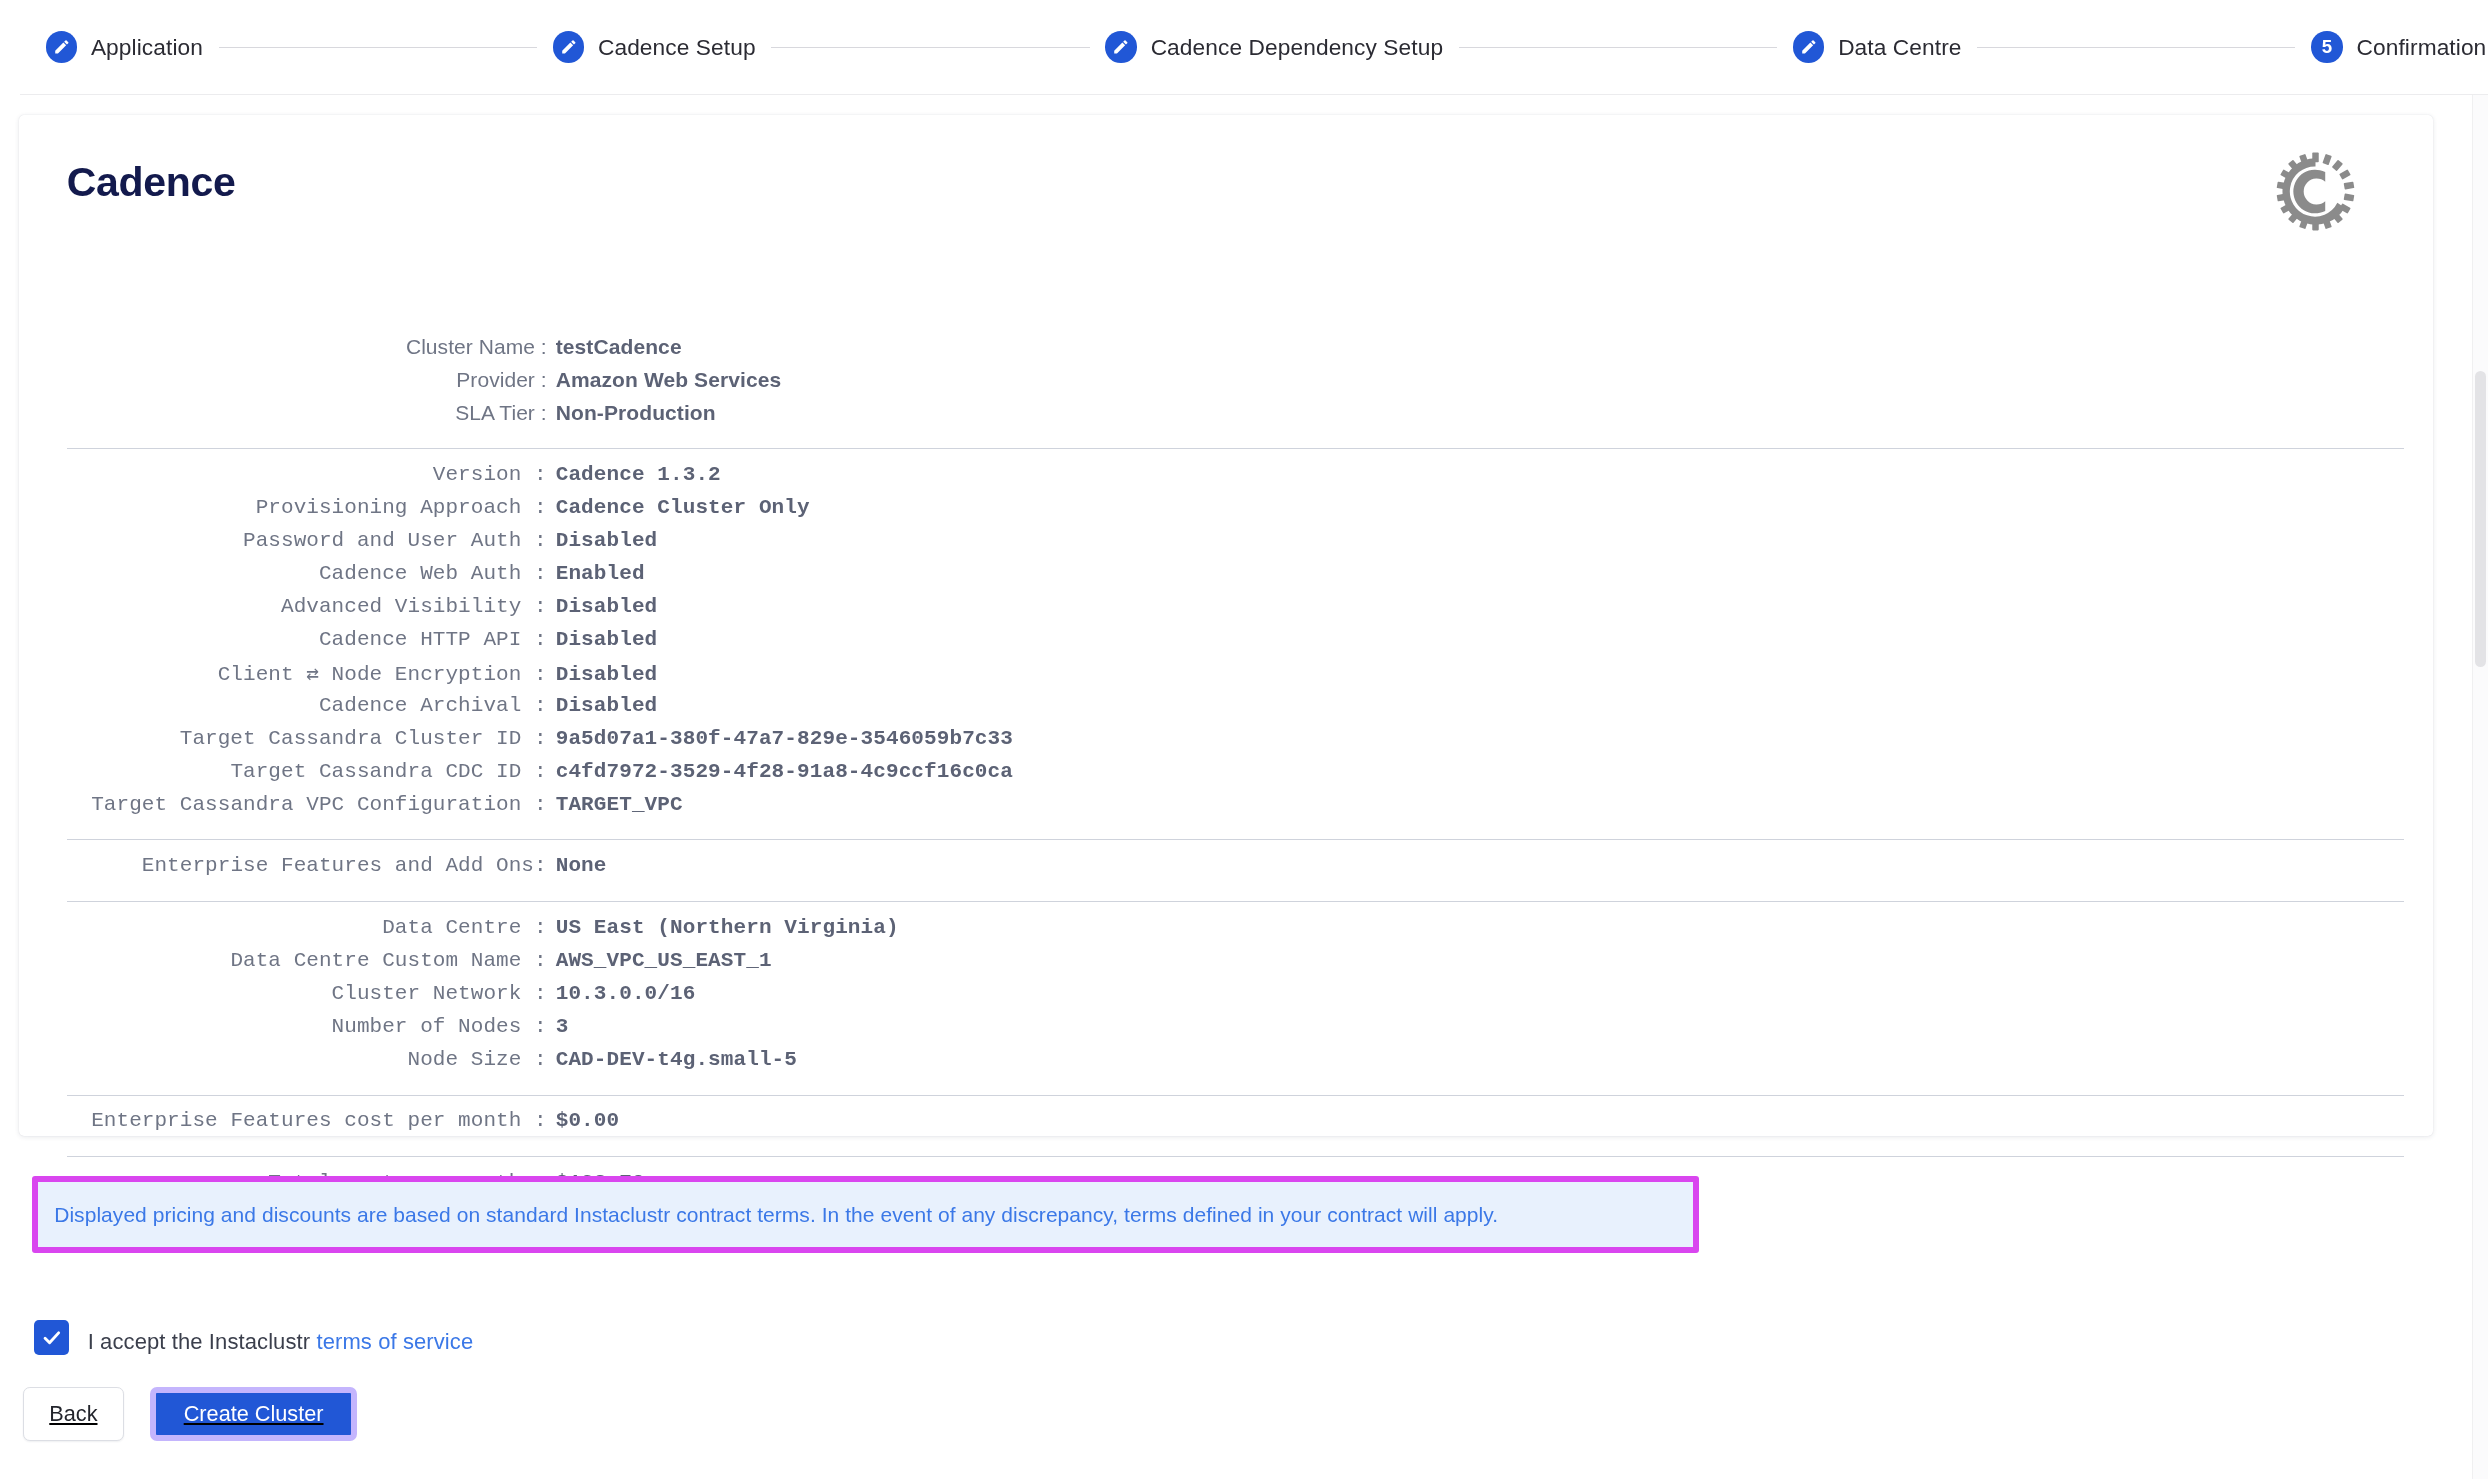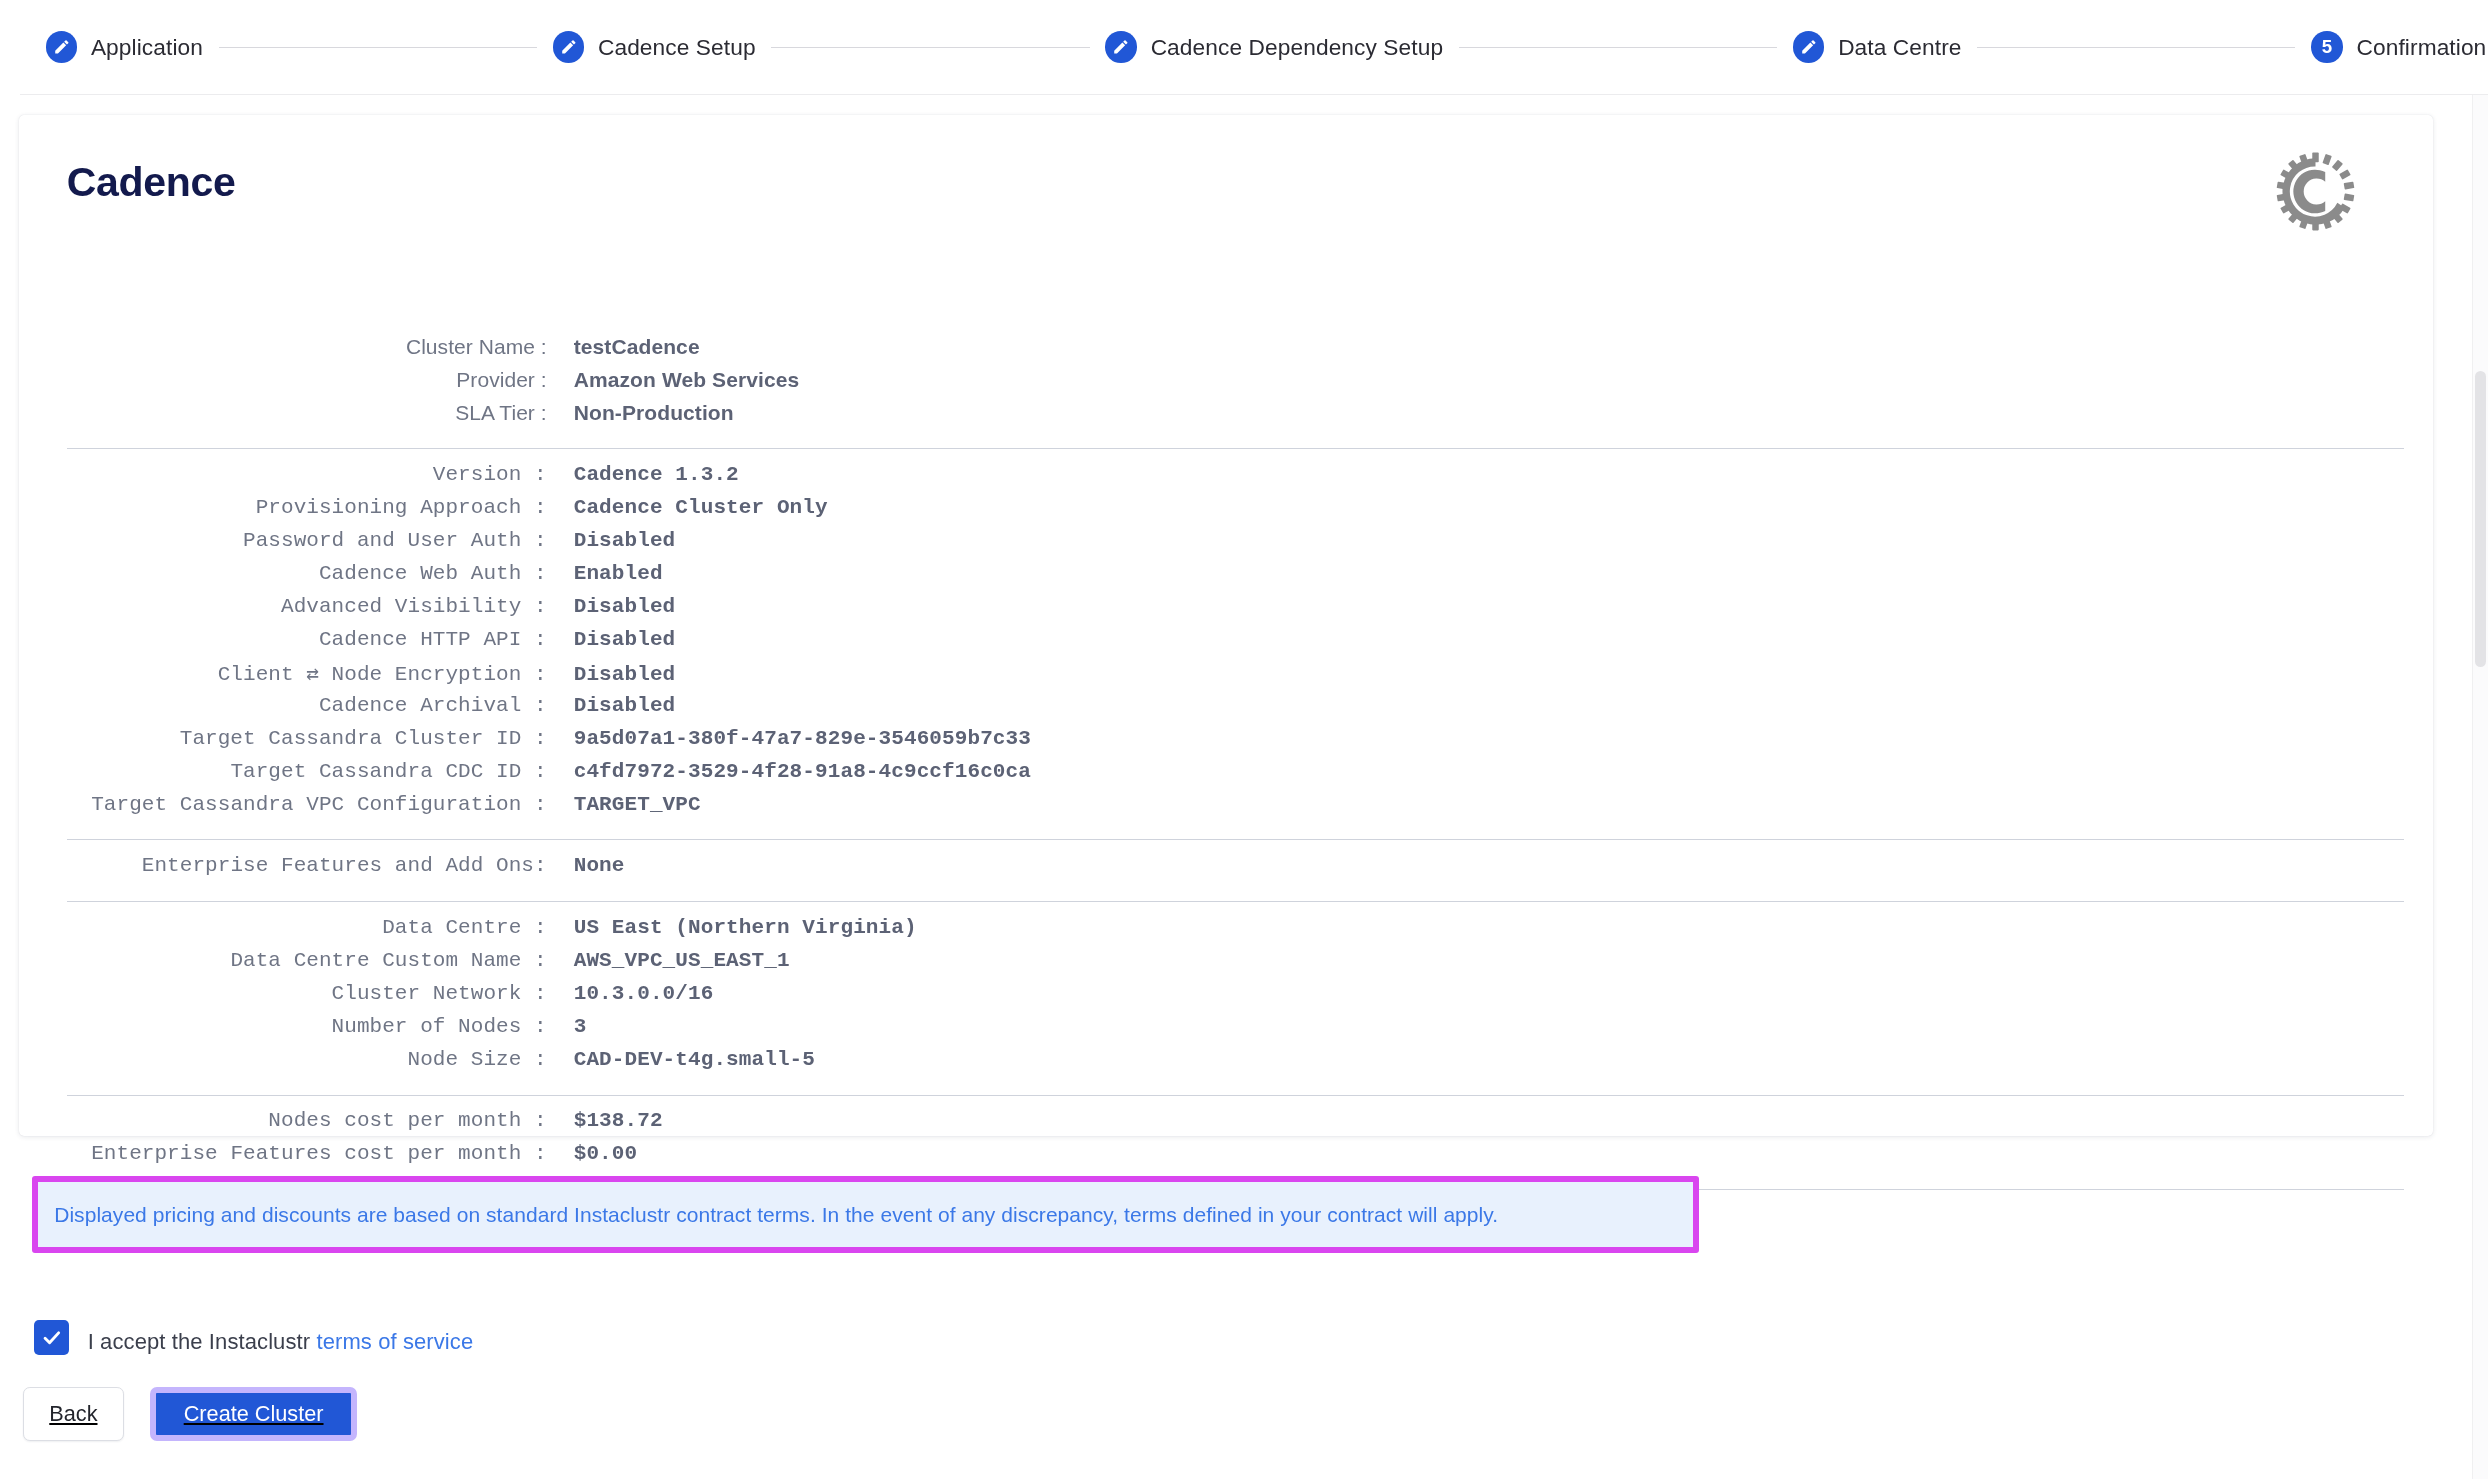"testCadence" .row-value { margin-left: 27px -> 9px }
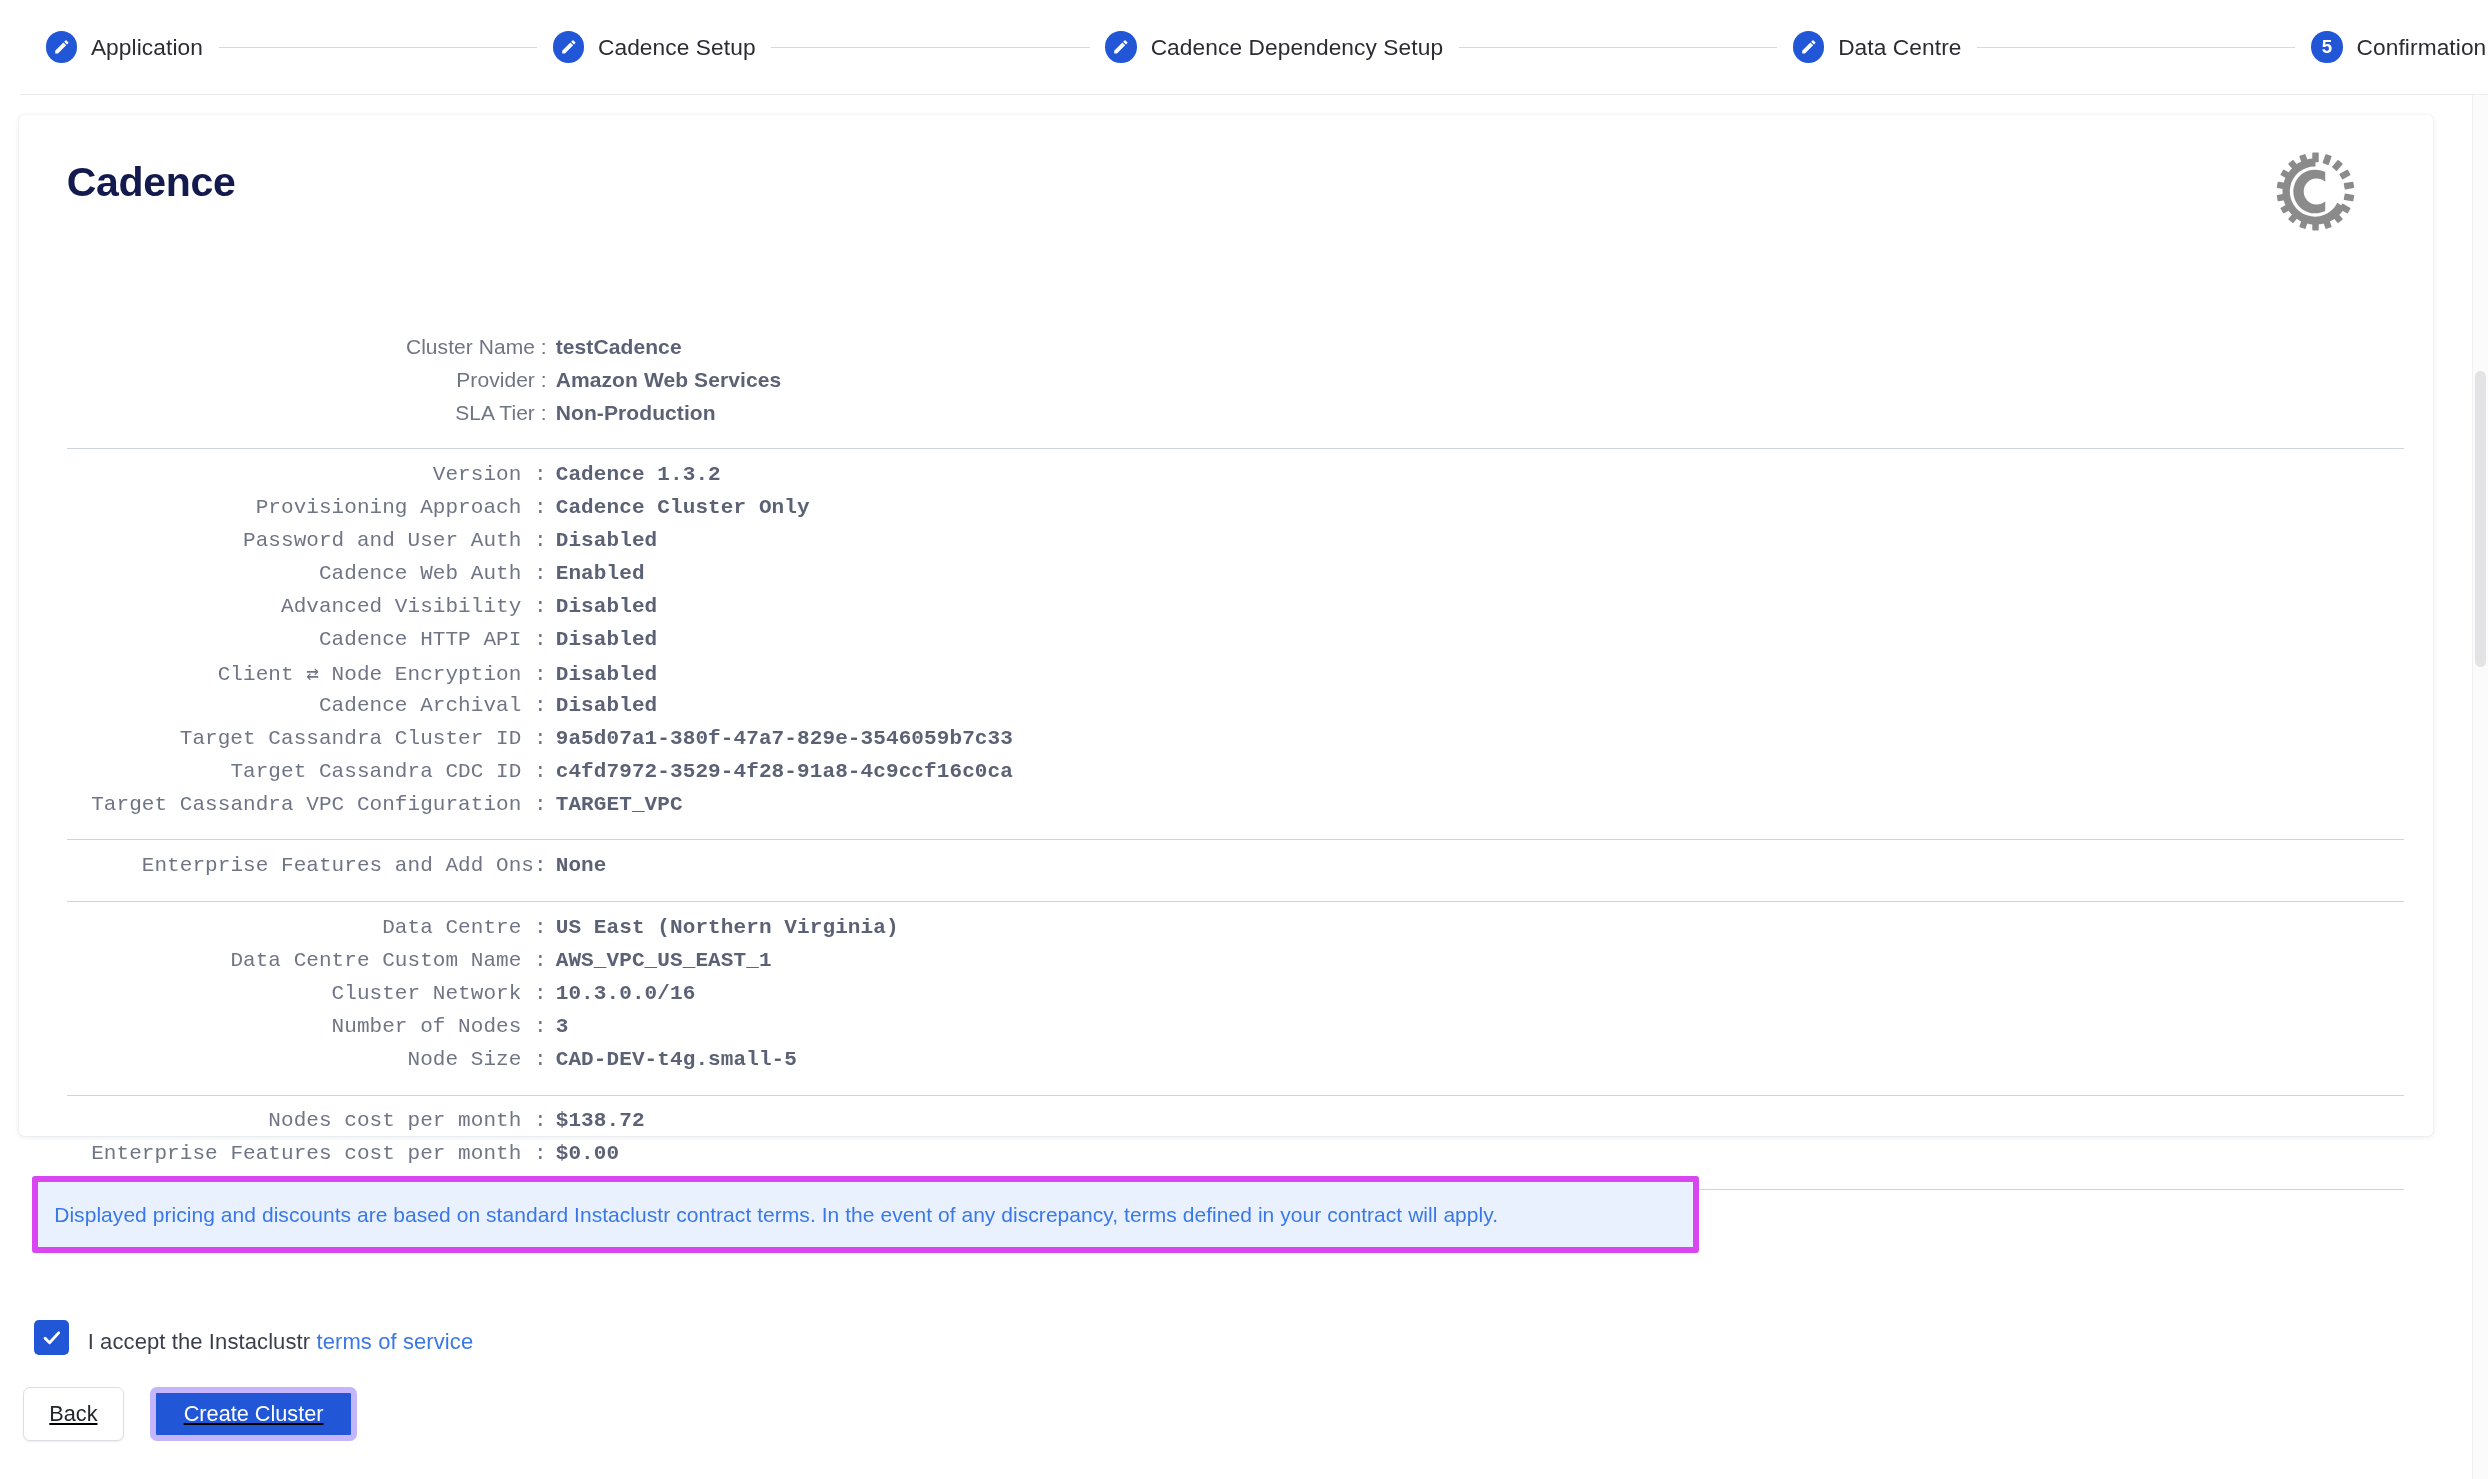"Nodes cost per month :" div.row { html: <div> <span>Nodes cost per month :</span> <span>$138.72</span> </div> -> none }
